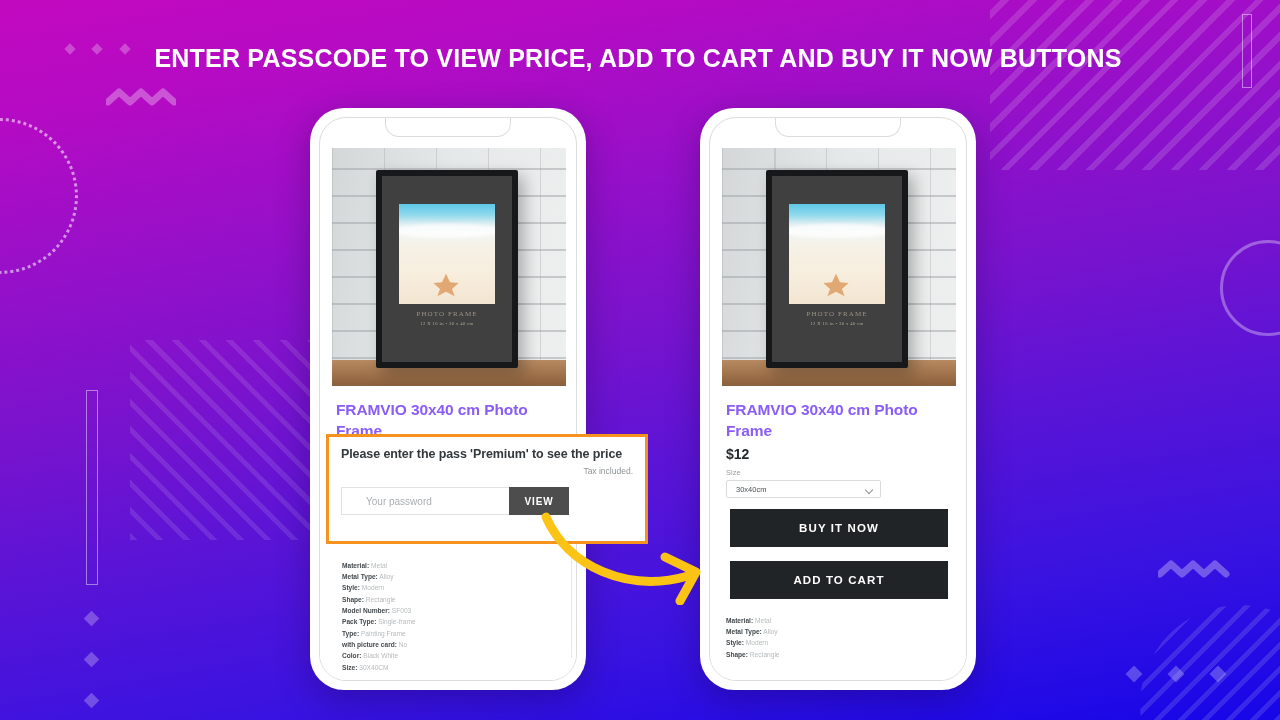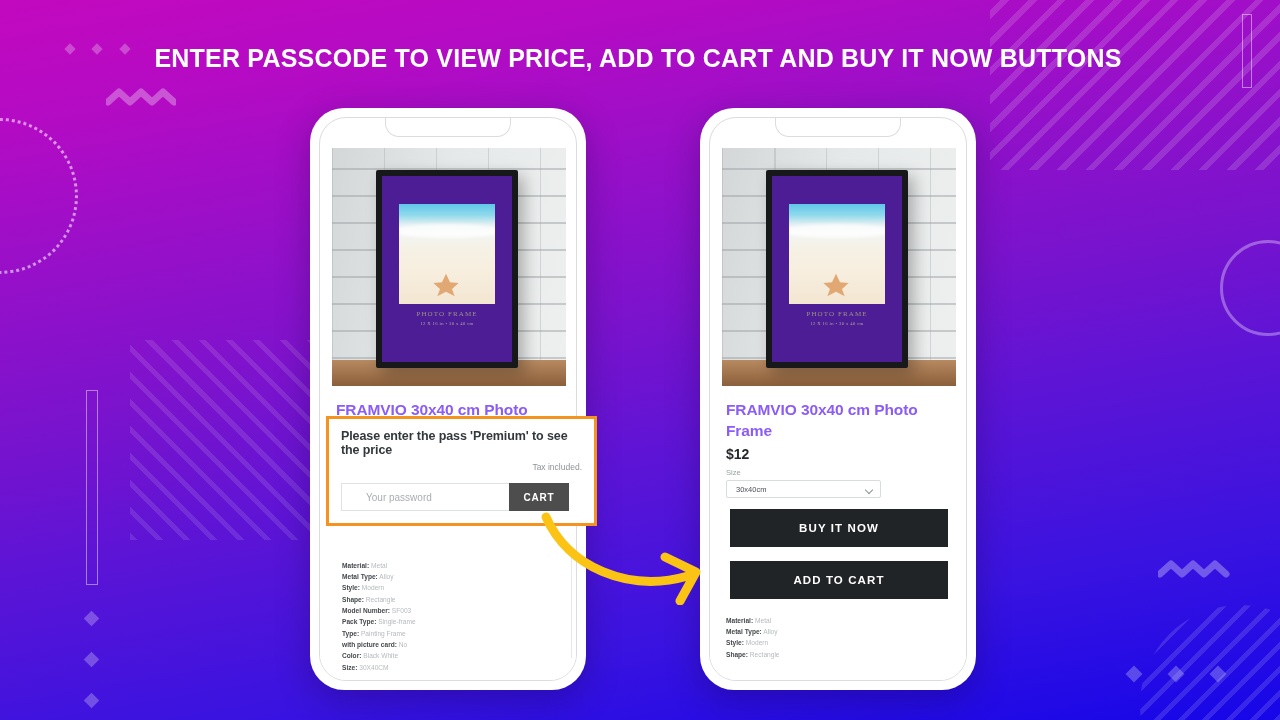"PHOTO FRAME" .frame-mat { background: #4c1d95 -> #404040 }
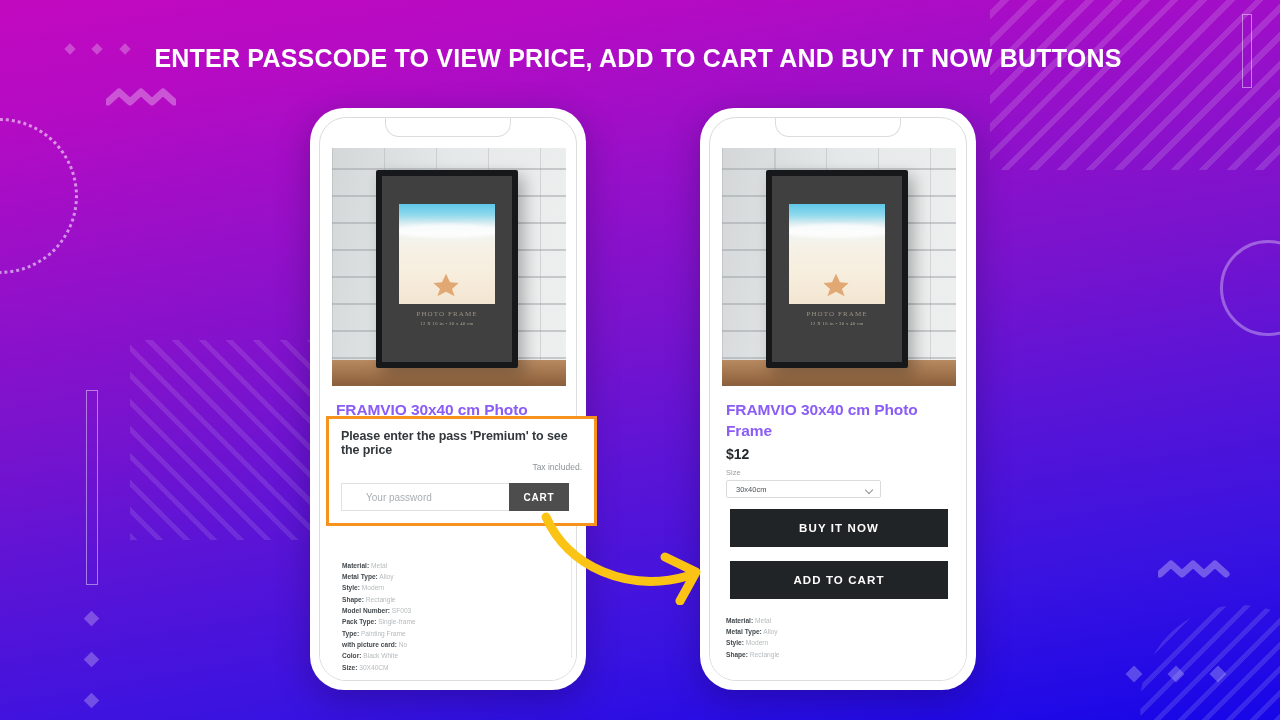"Please enter the pass 'Premium'" #passcode-callout { top: 416px -> 434px; width: 271px -> 322px }
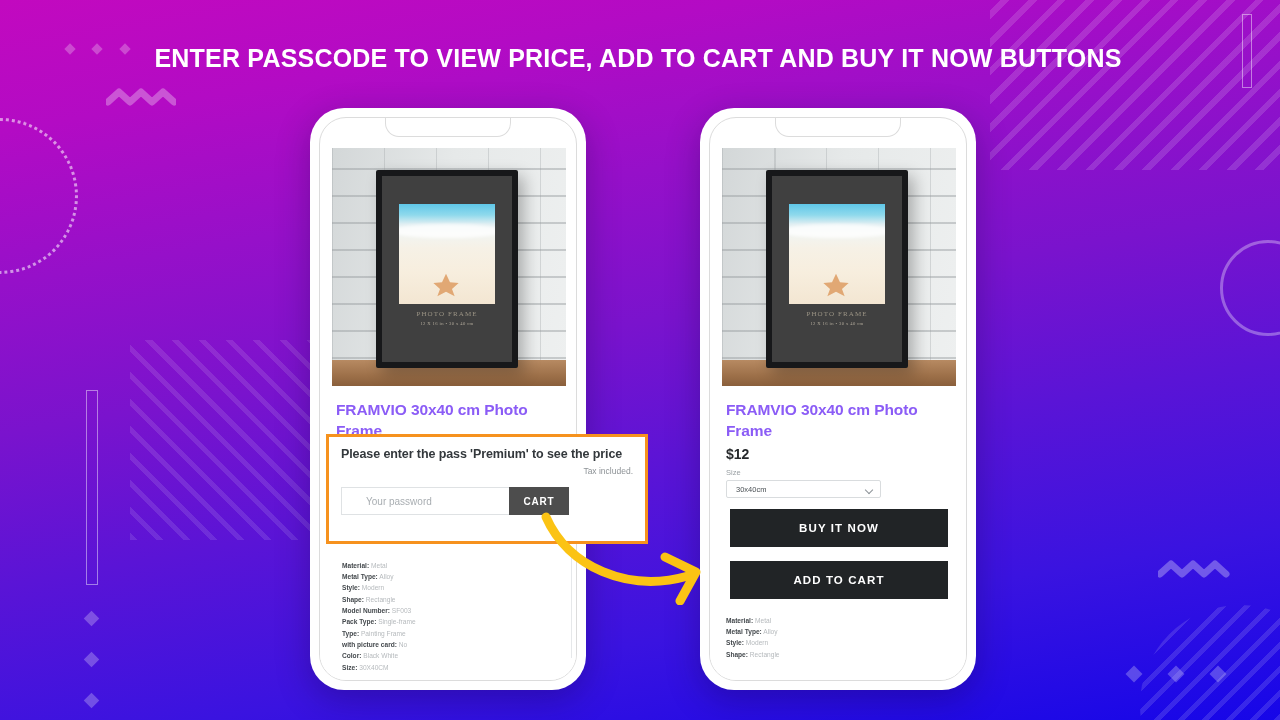"CART" button.pc-enter { text: CART -> VIEW }
